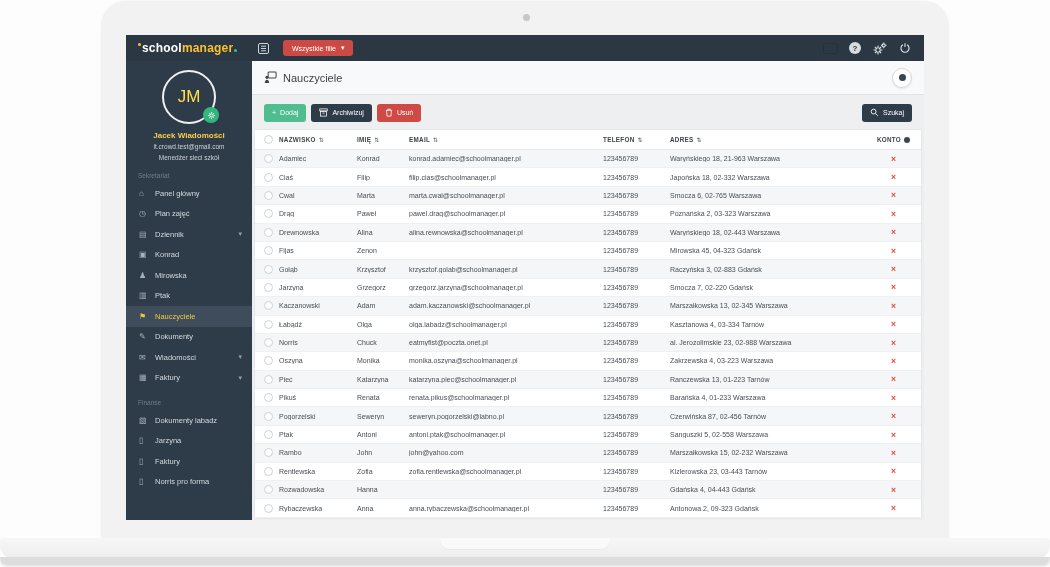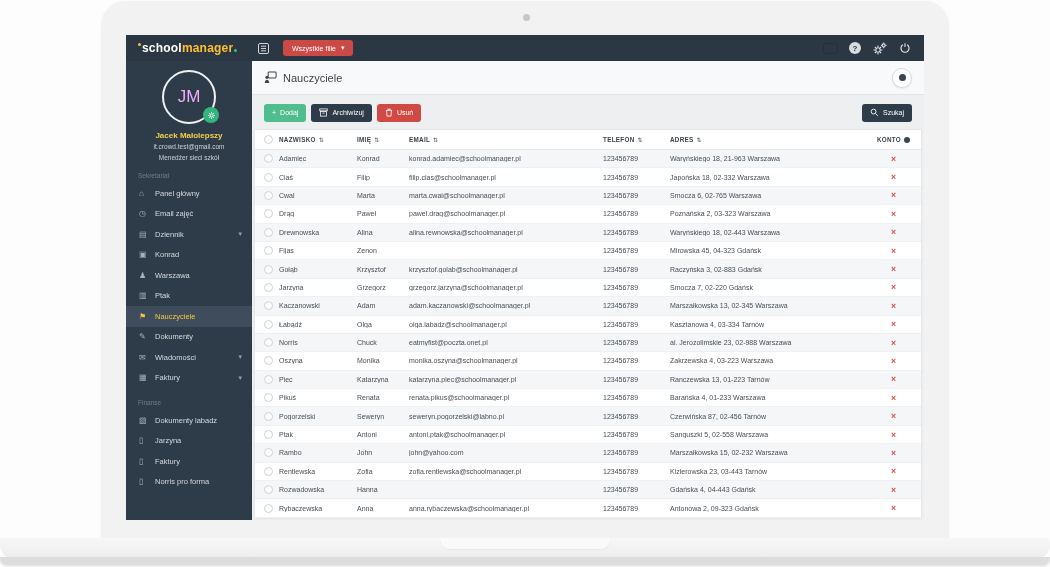"JM" .avatar { color: #f0abfc -> #fde047 }
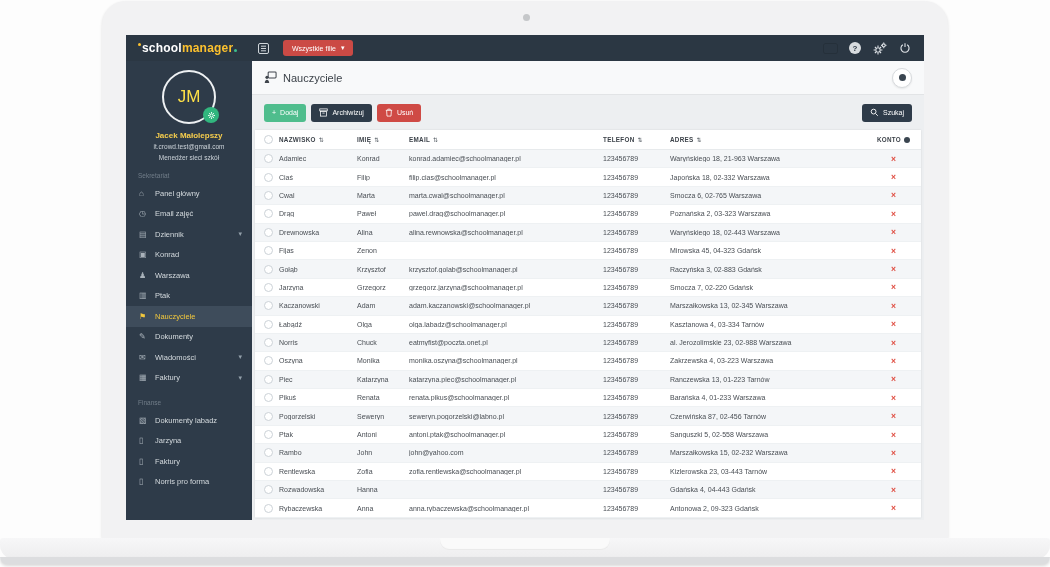"Jacek Małolepszy" div.u-name { text: Małolepszy -> Wiadomości }
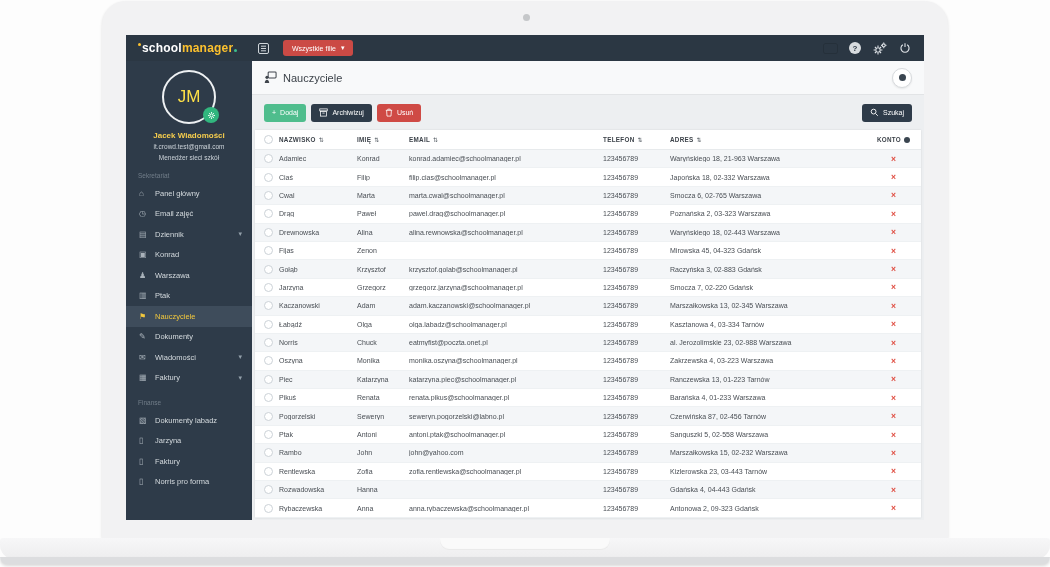"Email zajęć" span { text: Email -> Plan }
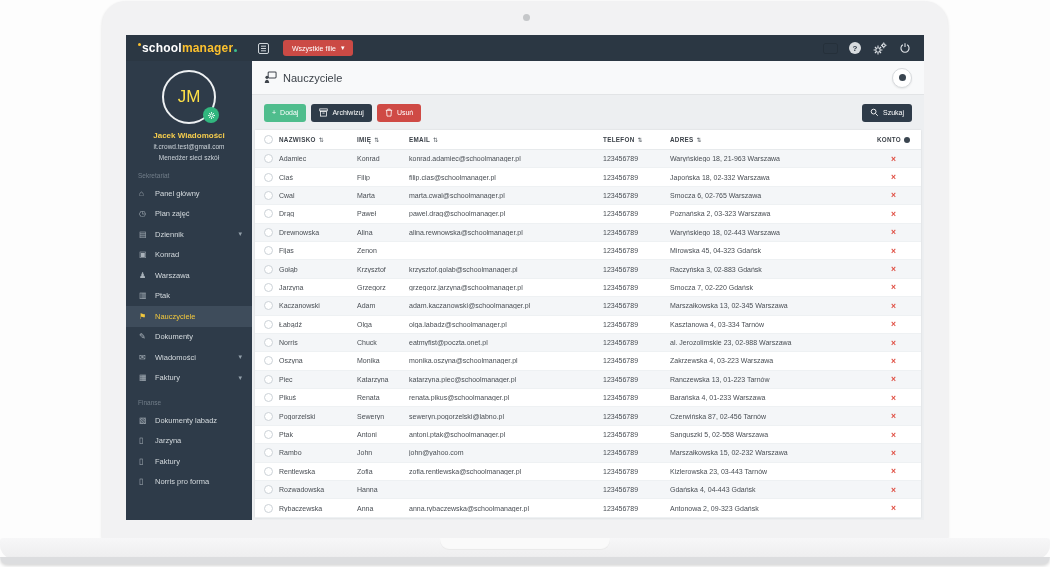"Warszawa" span { text: Warszawa -> Mirowska }
